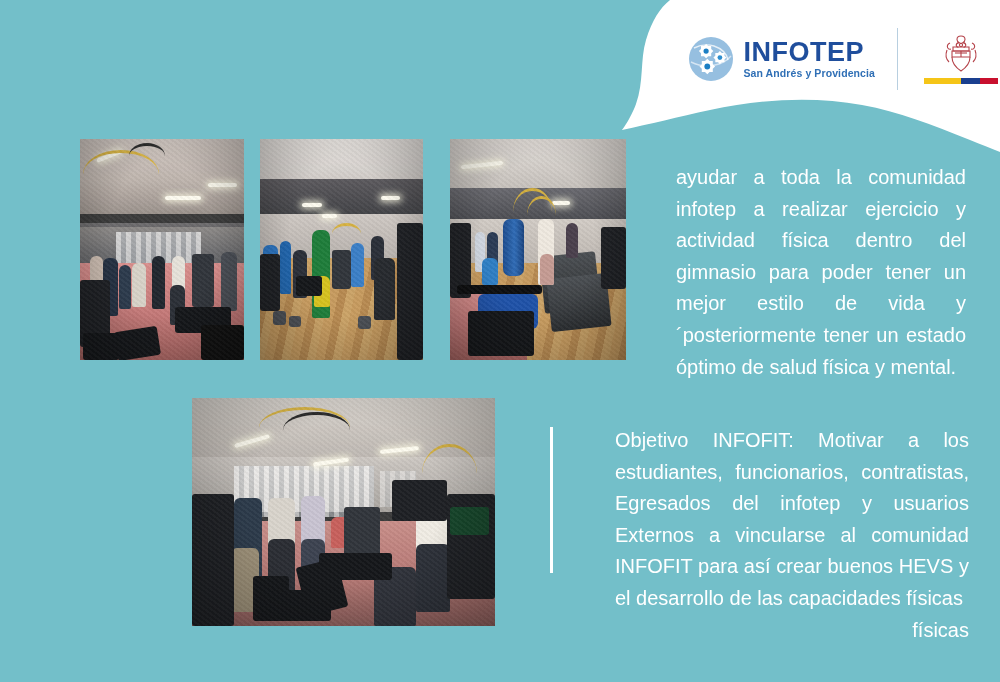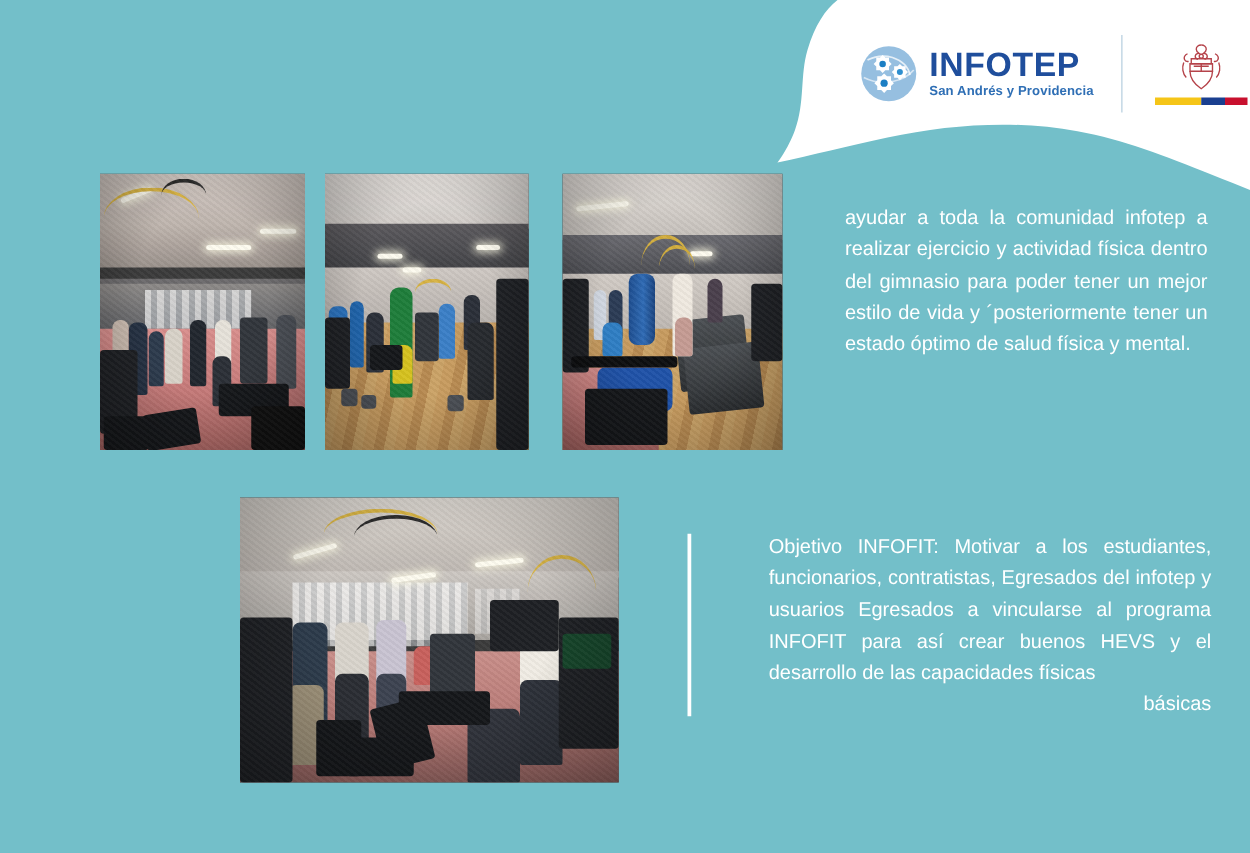"ayudar a toda la comunidad" .text-block { font-size: 16px -> 20px }
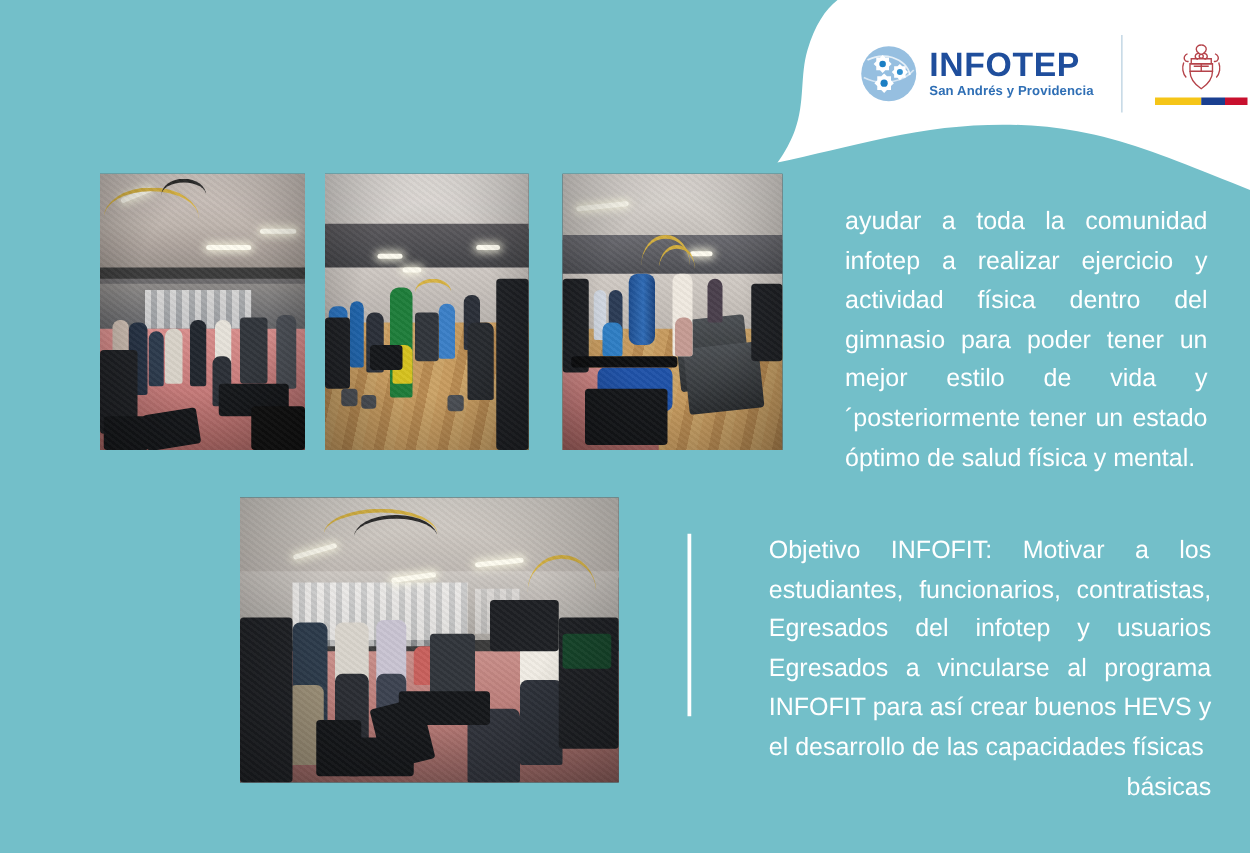"Objetivo INFOFIT: Motivar a los" span.just { text: Egresados a vincularse al programa -> Externos a vincularse al comunidad }
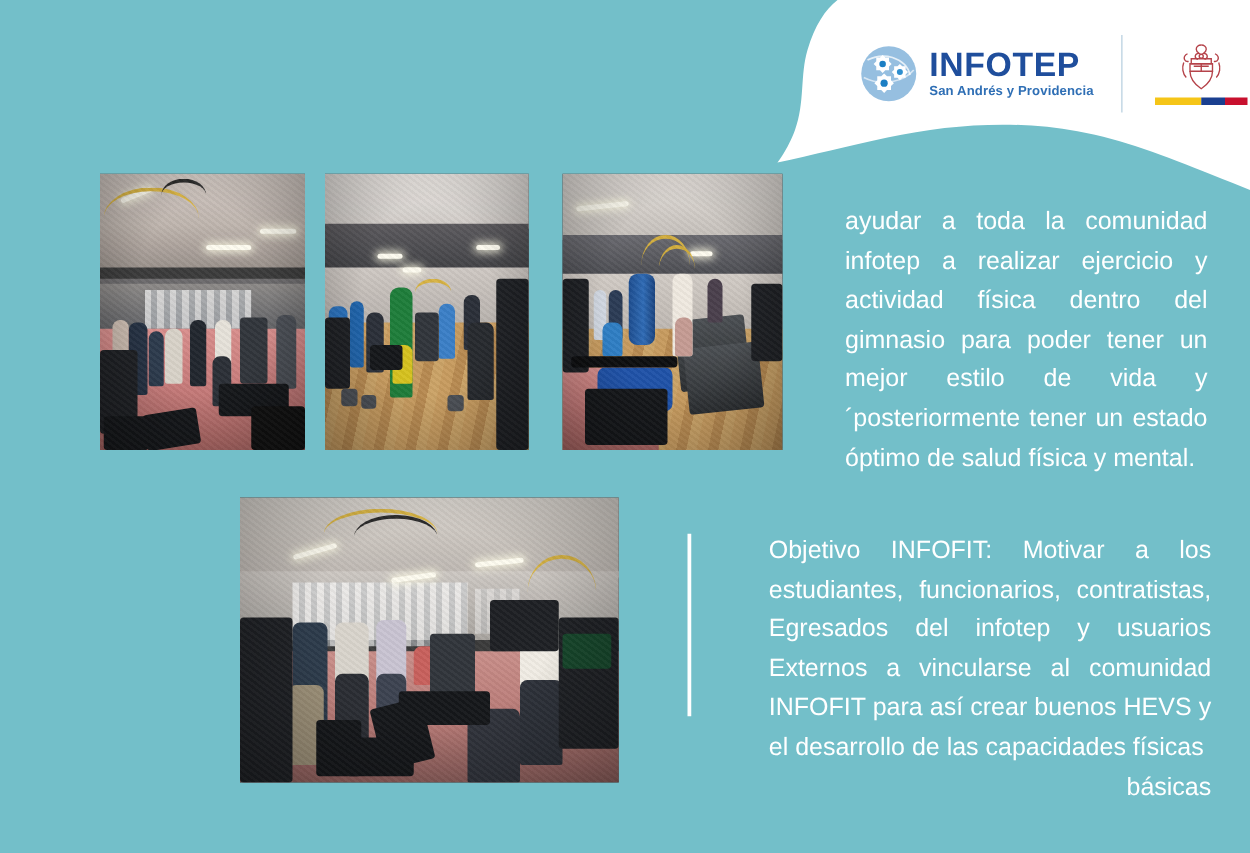"básicas" span { text: básicas -> físicas }
